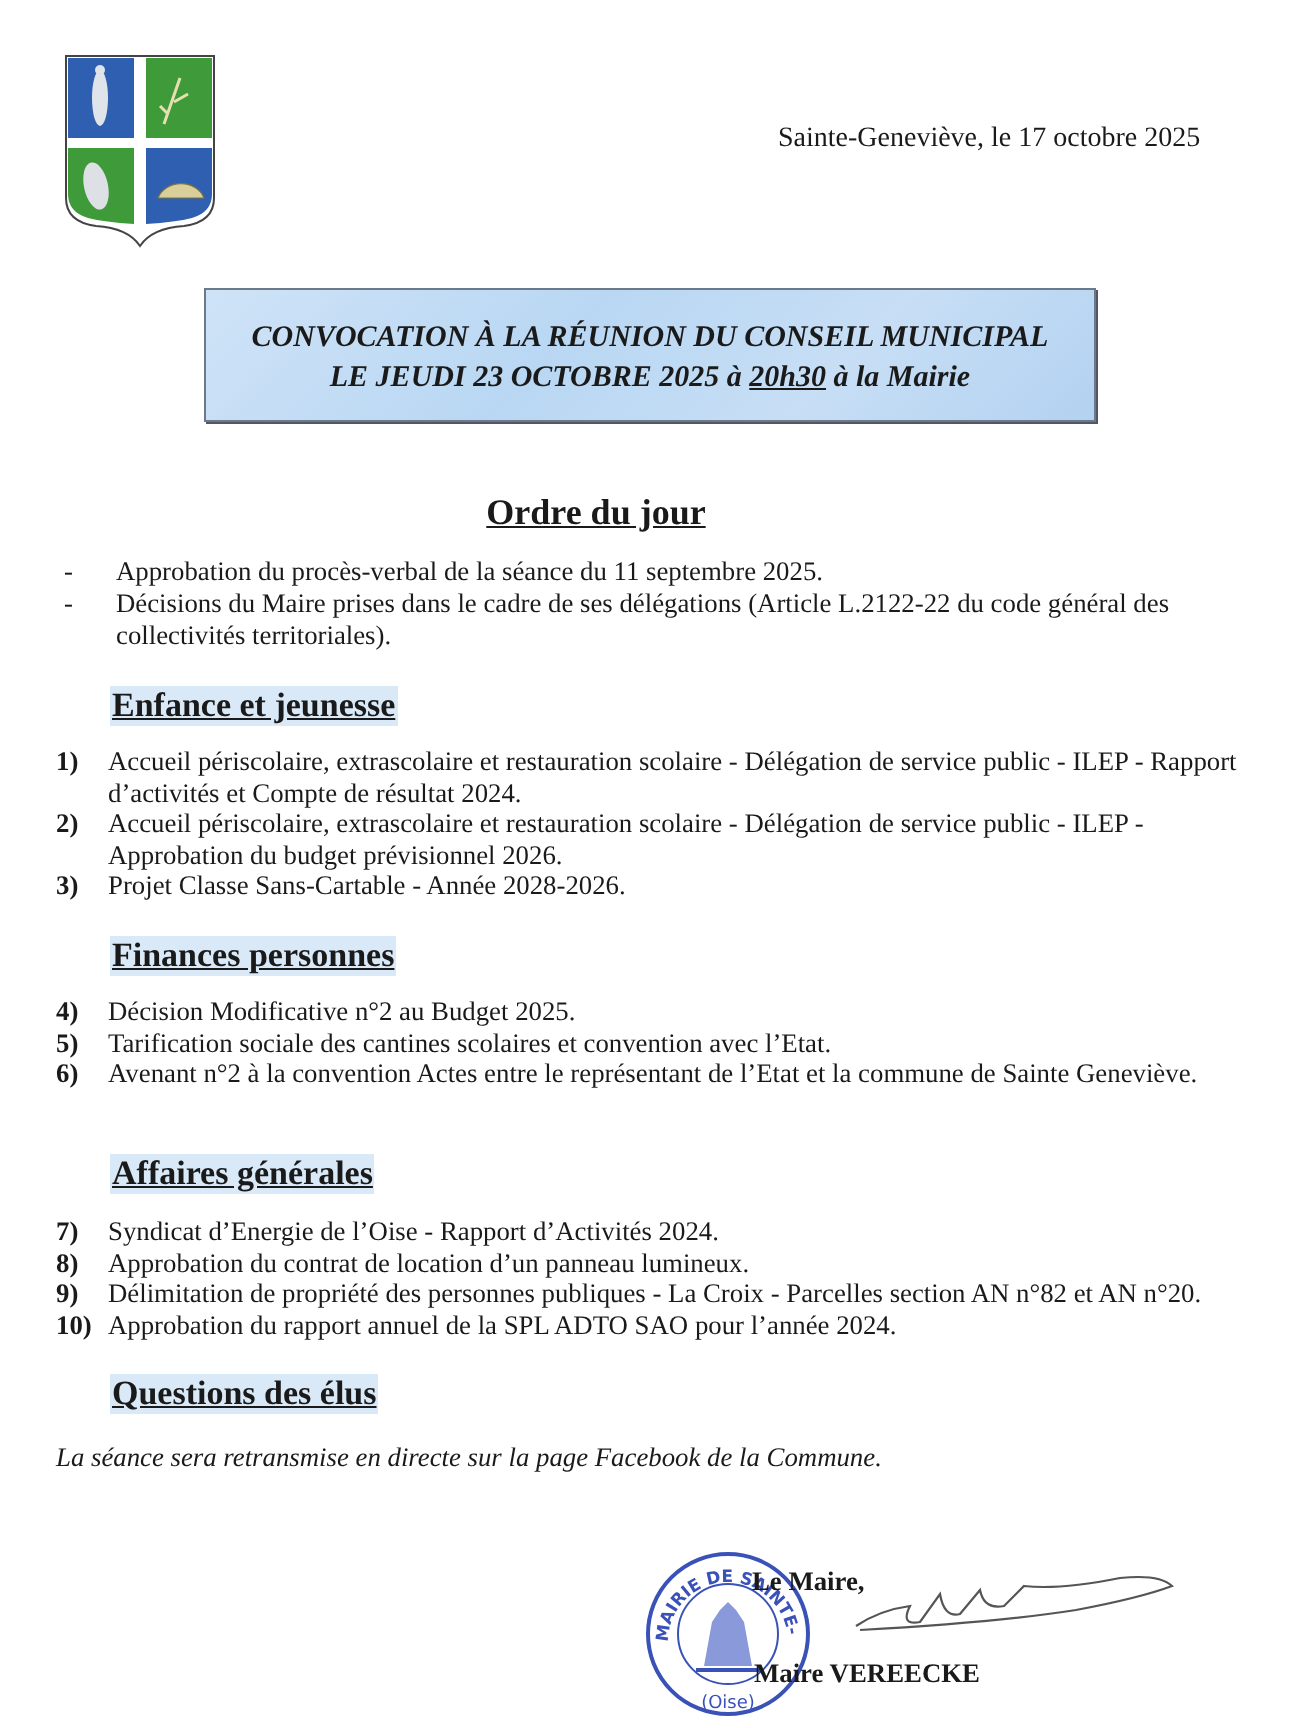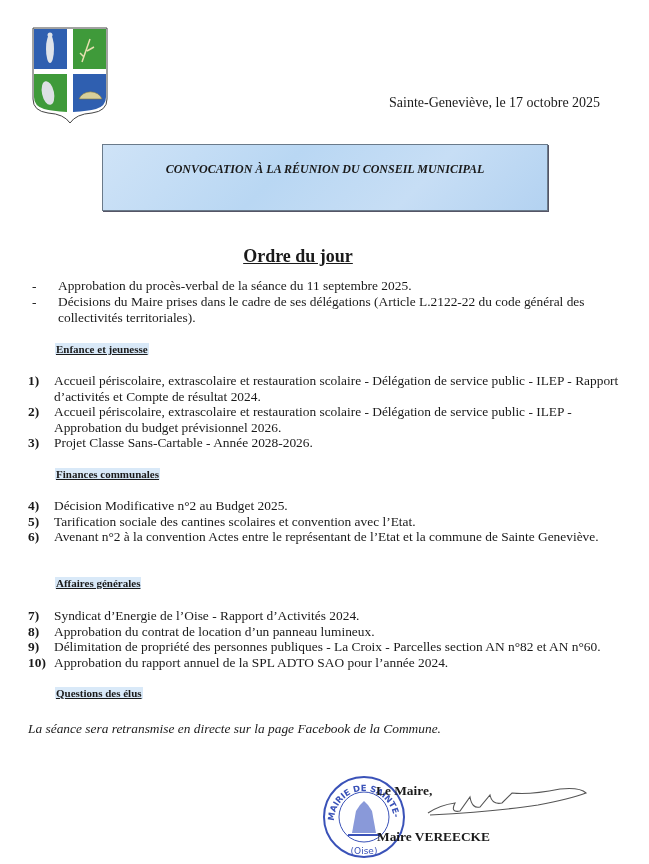"Sainte-Geneviève, le 17 octobre 2025" .date { margin-top: 33px -> none }
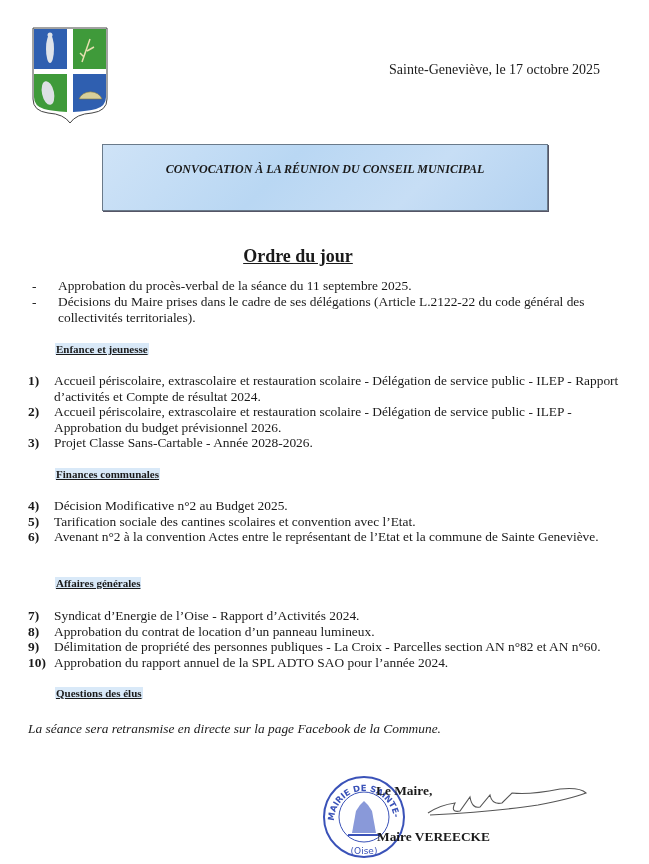"CONVOCATION À LA RÉUNION DU" .title-box { font-size: 12px -> 15px }
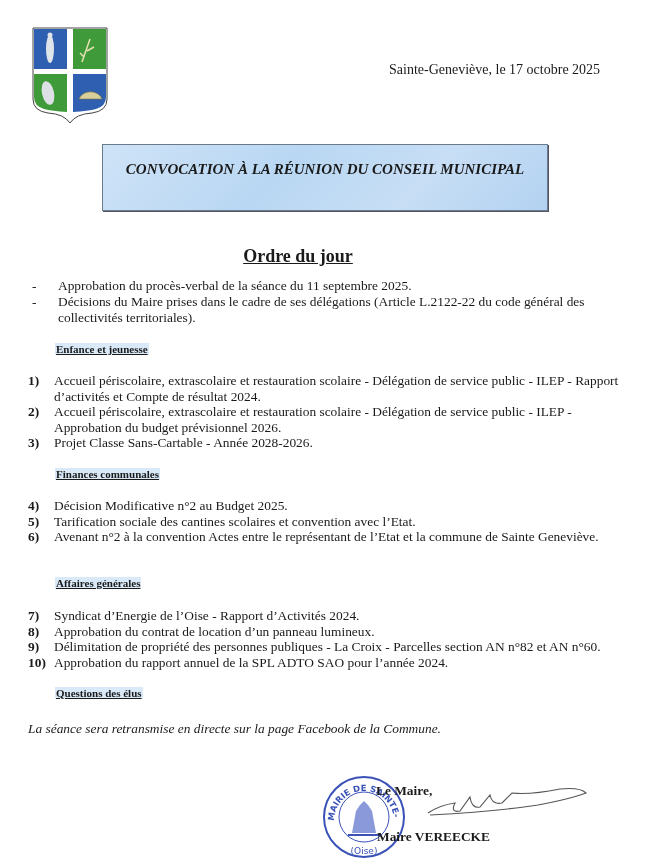"LE JEUDI 23 OCTOBRE 2025" div { html: none -> <div><span>LE JEUDI 23 OCTOBRE 2025 à </span><u>20h30</u><span> à la Mairie</span></div> }
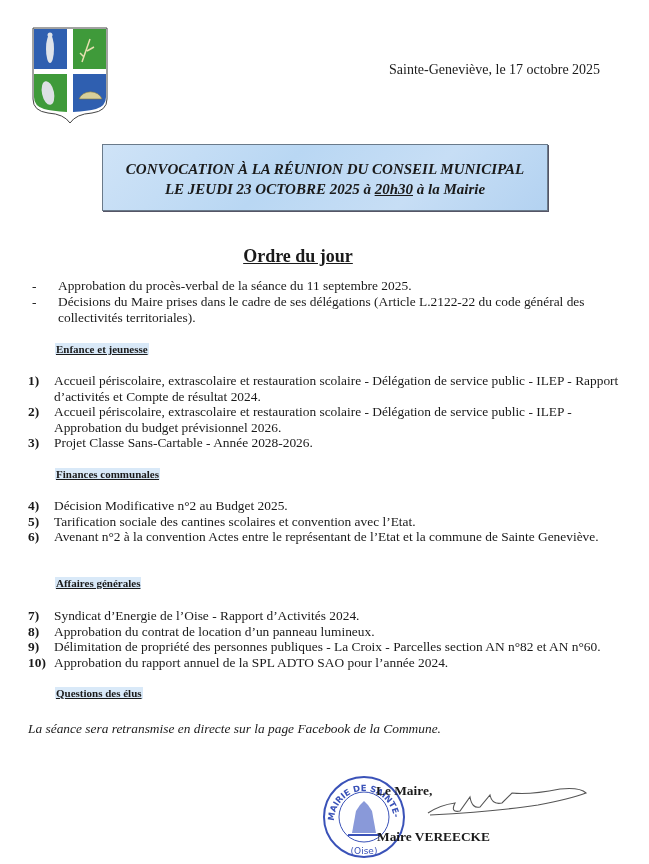"Enfance et jeunesse" .section { font-size: 11px -> 17px }
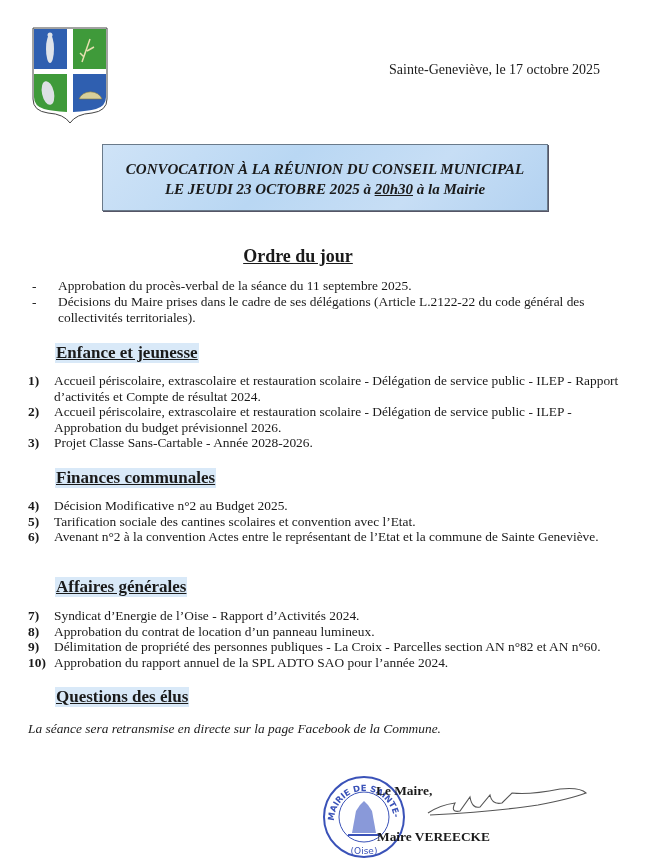"Finances communales" div.section { text: communales -> personnes }
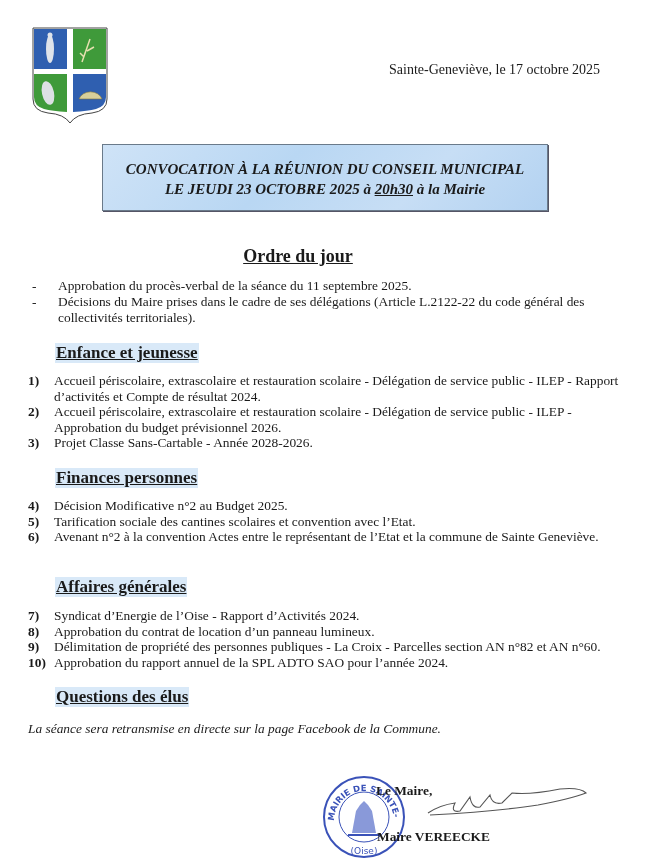"Délimitation de propriété des personnes" span { text: 60 -> 20 }
